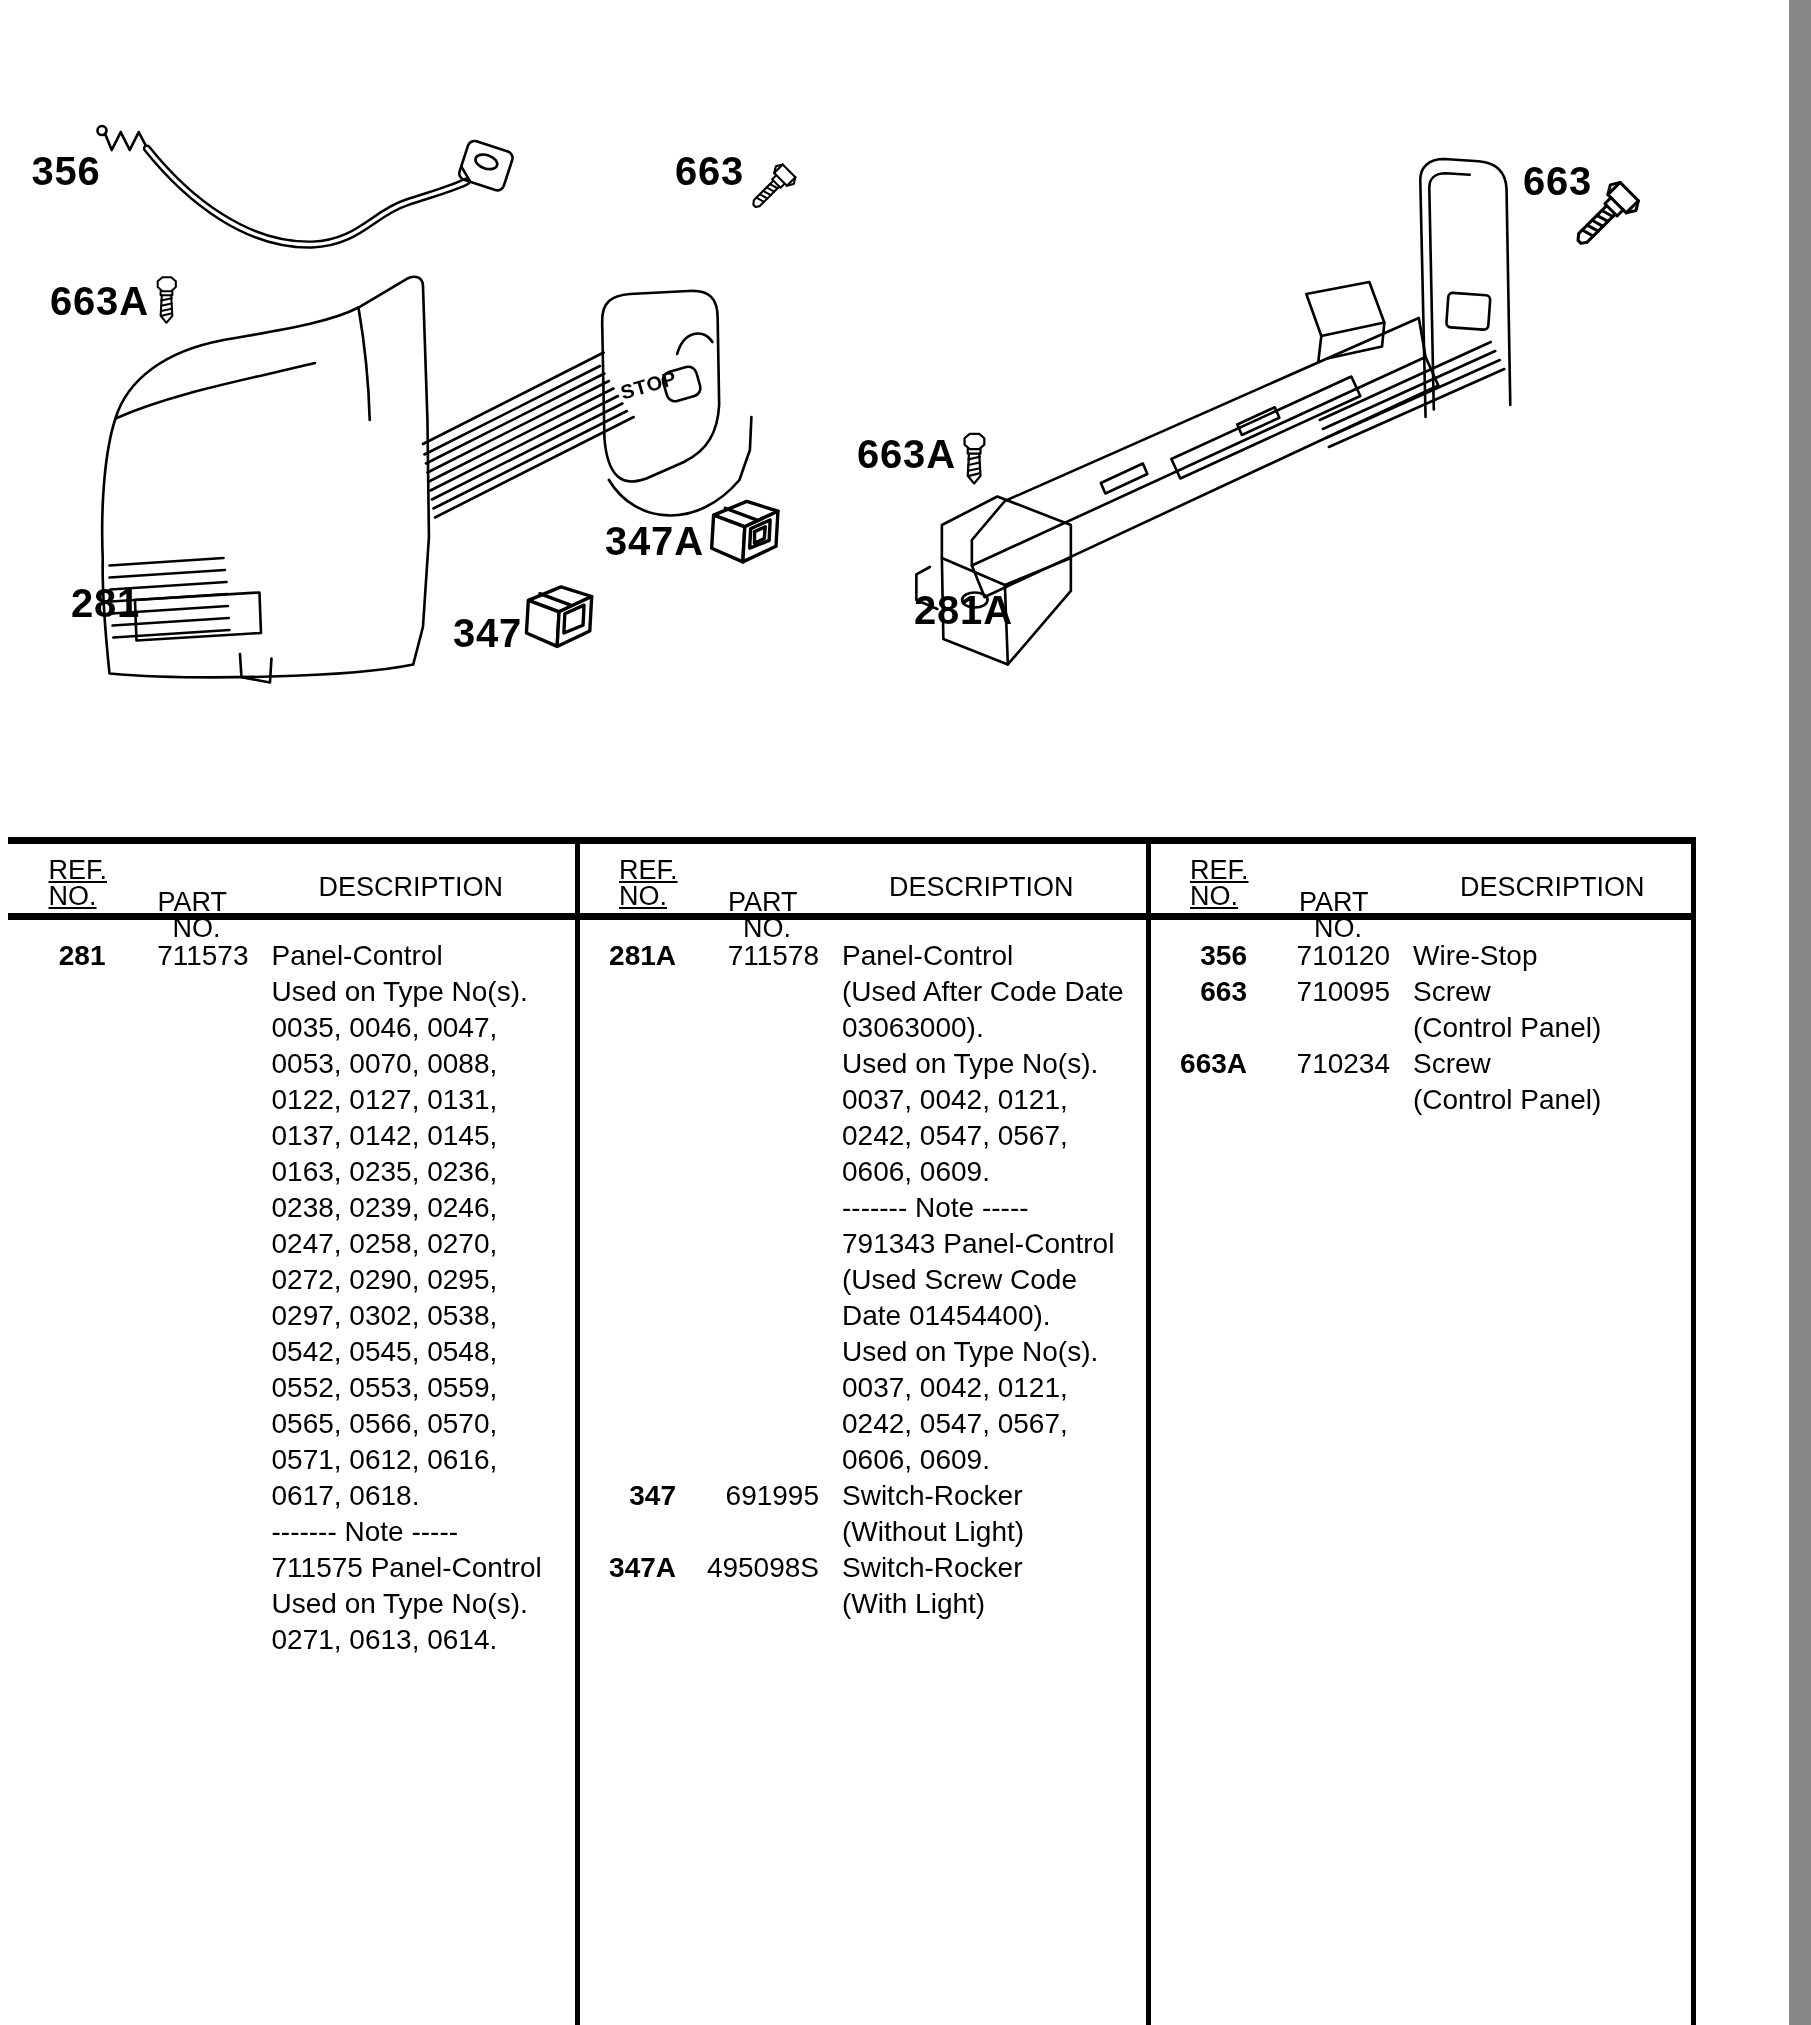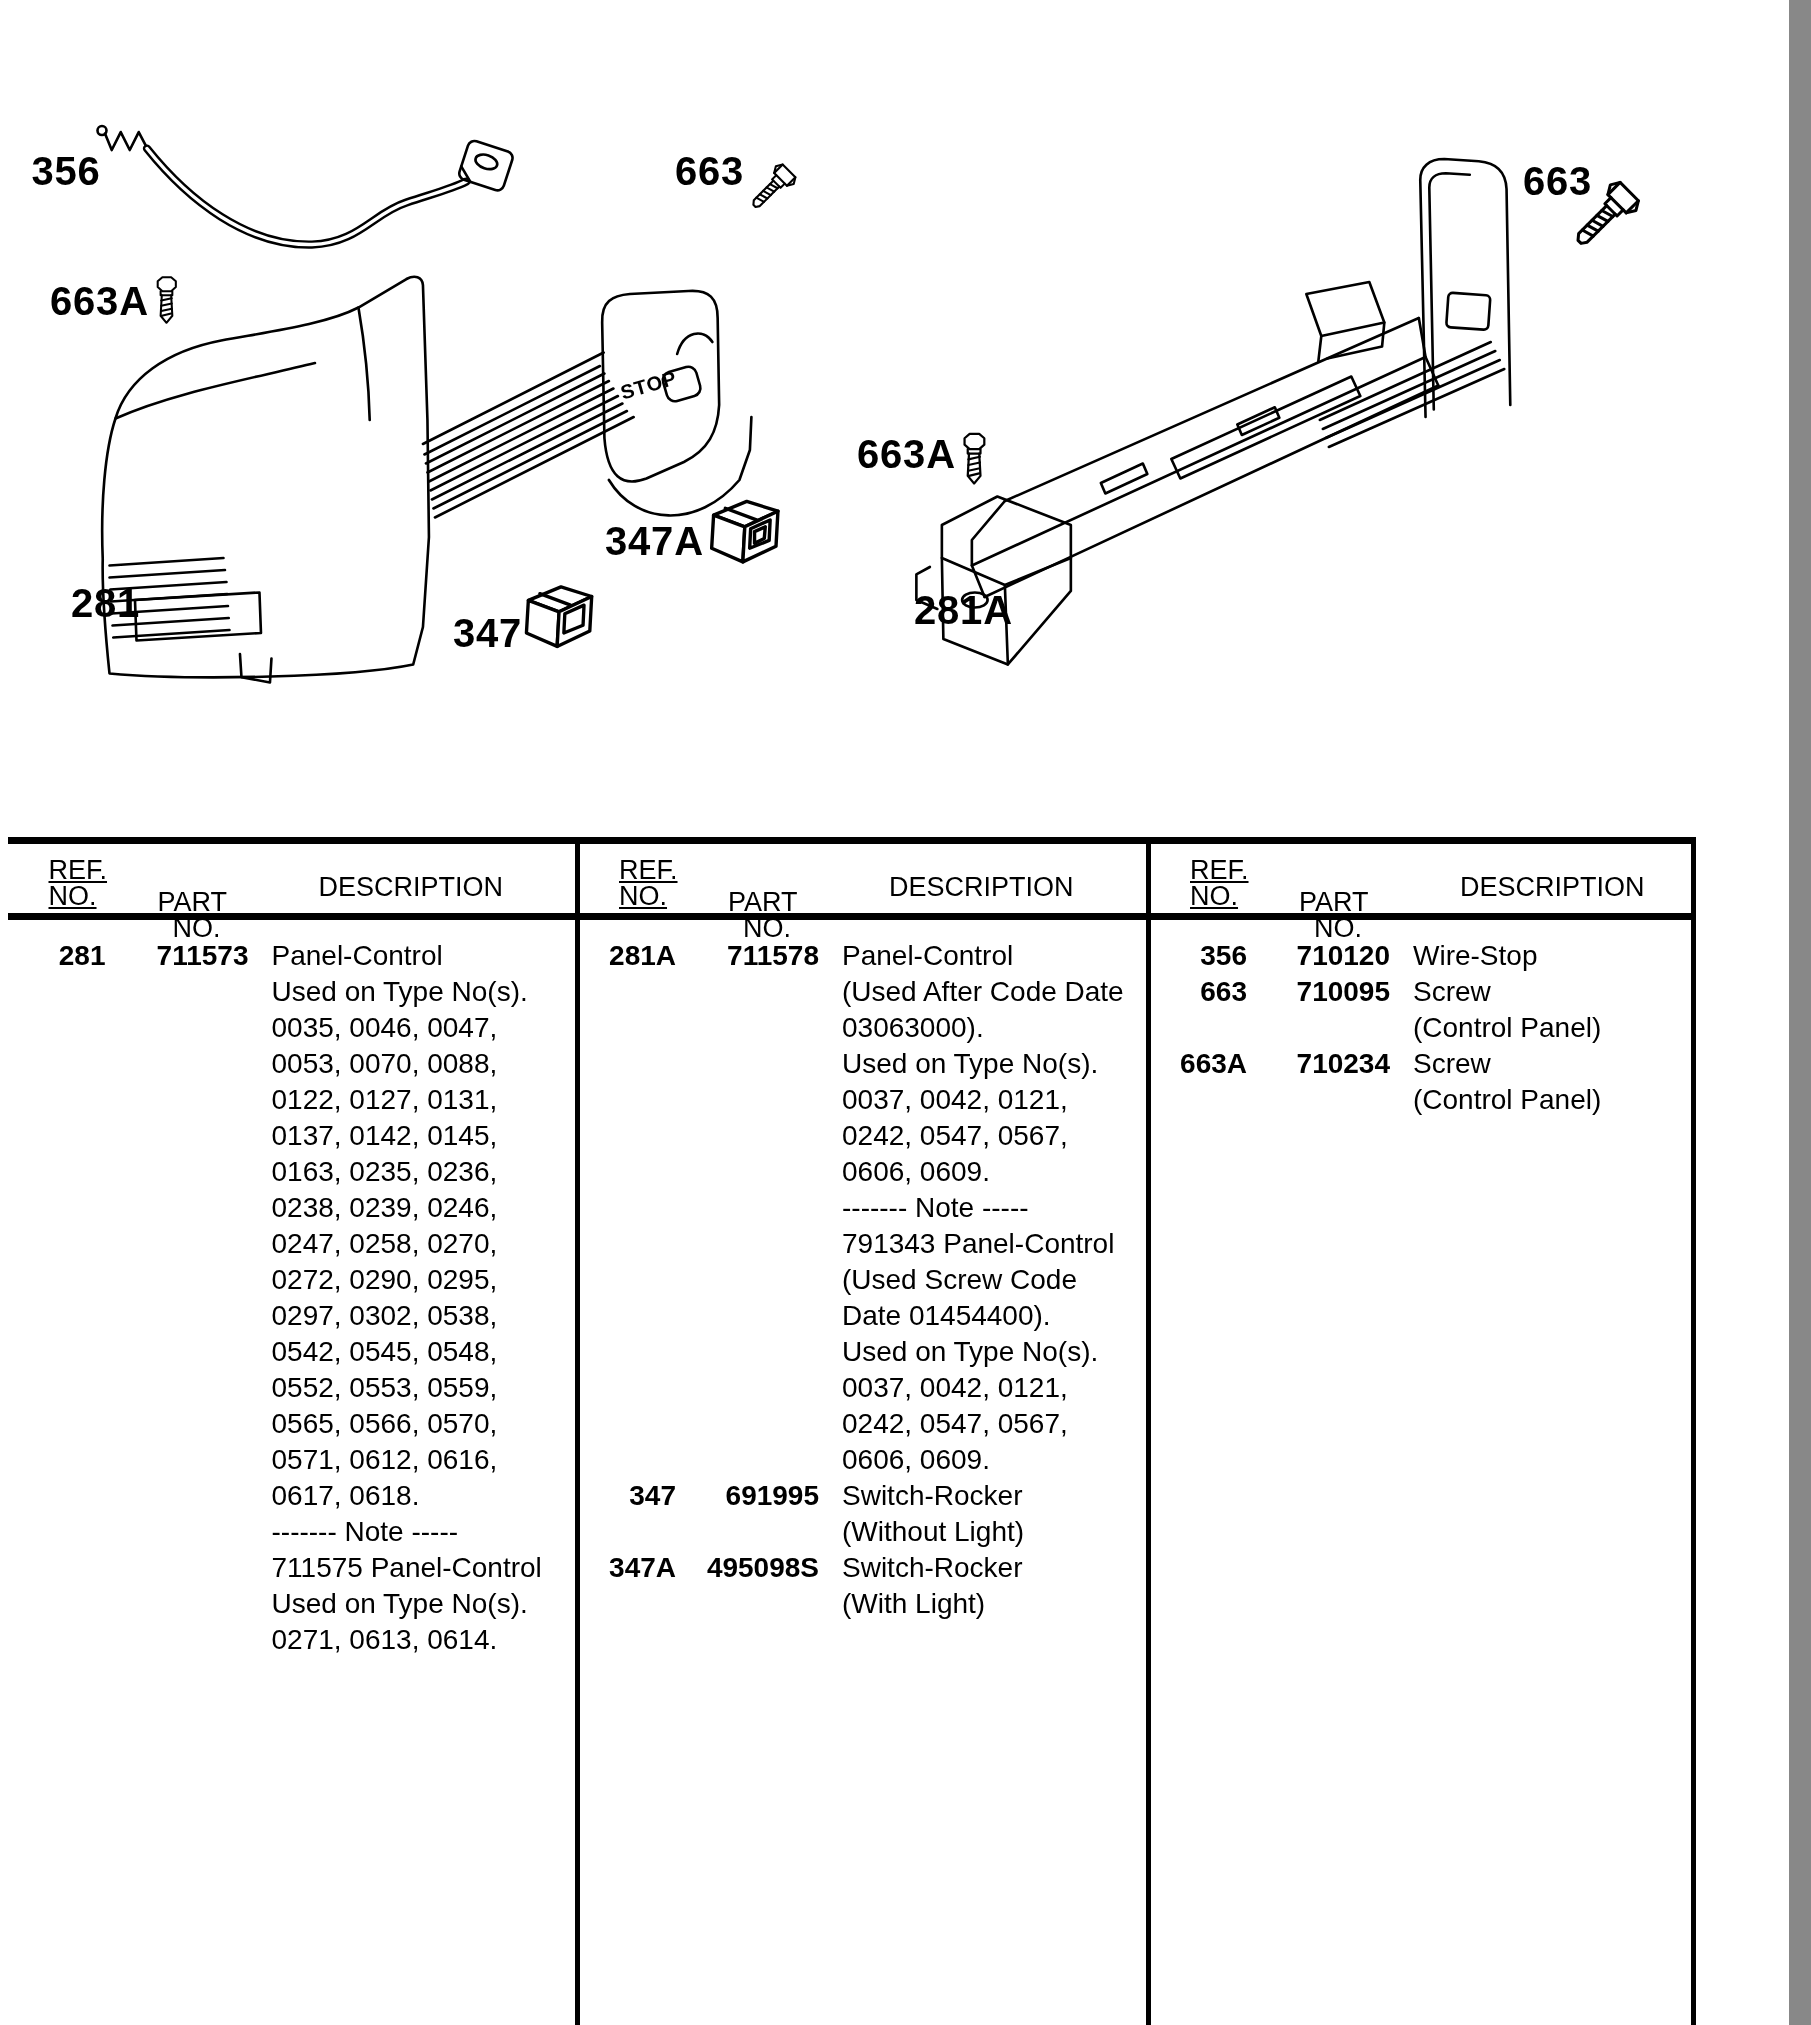"711573" .tpart { font-weight: 700 -> 400 }
